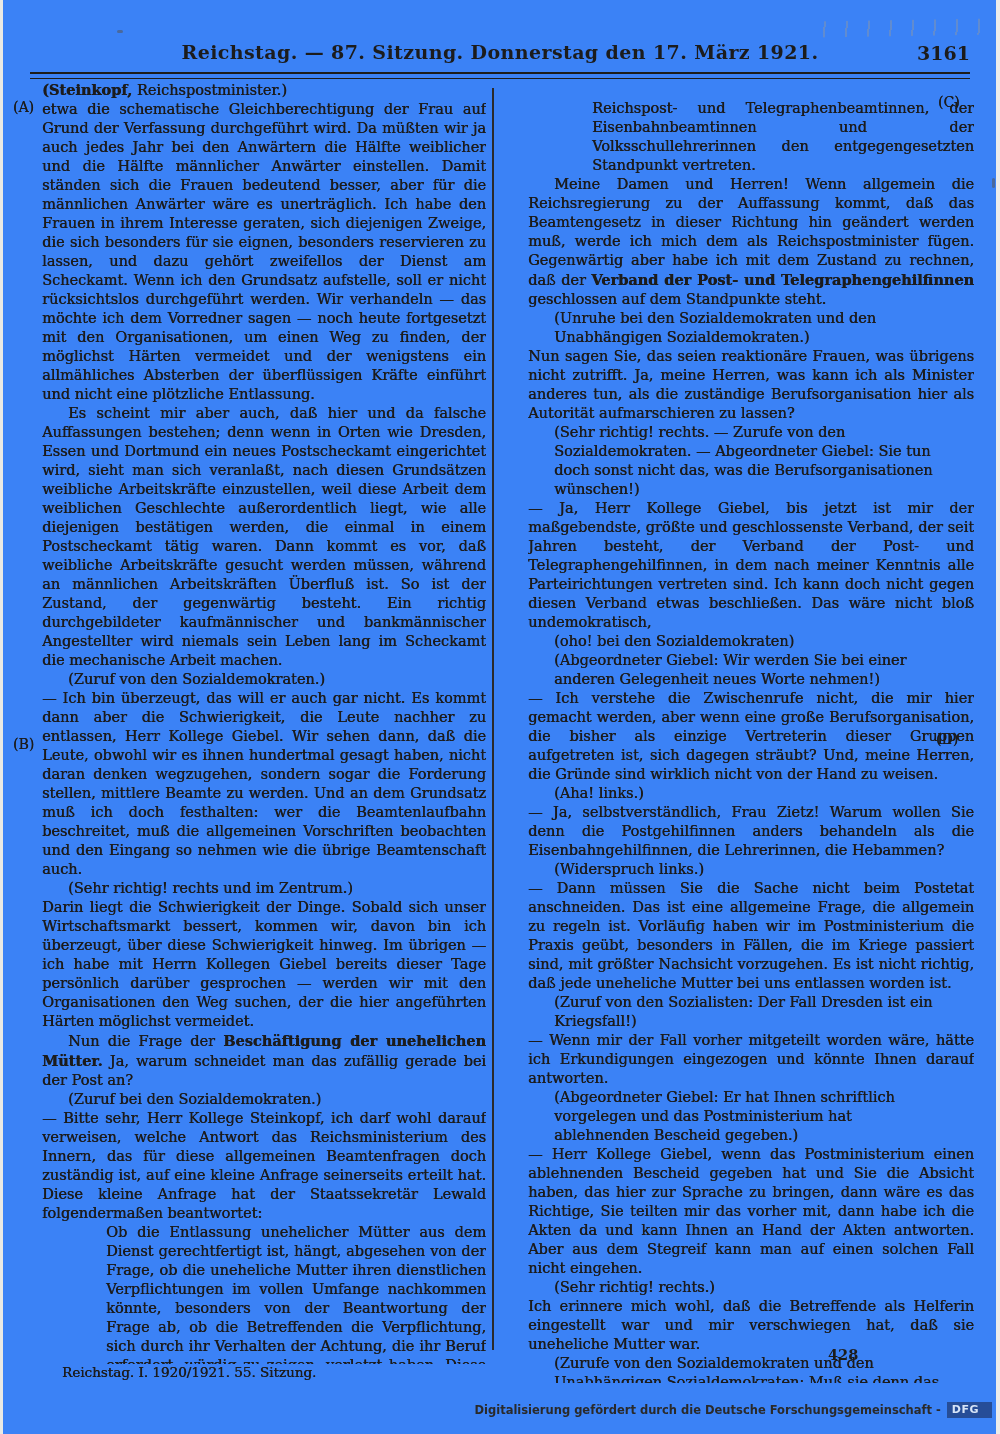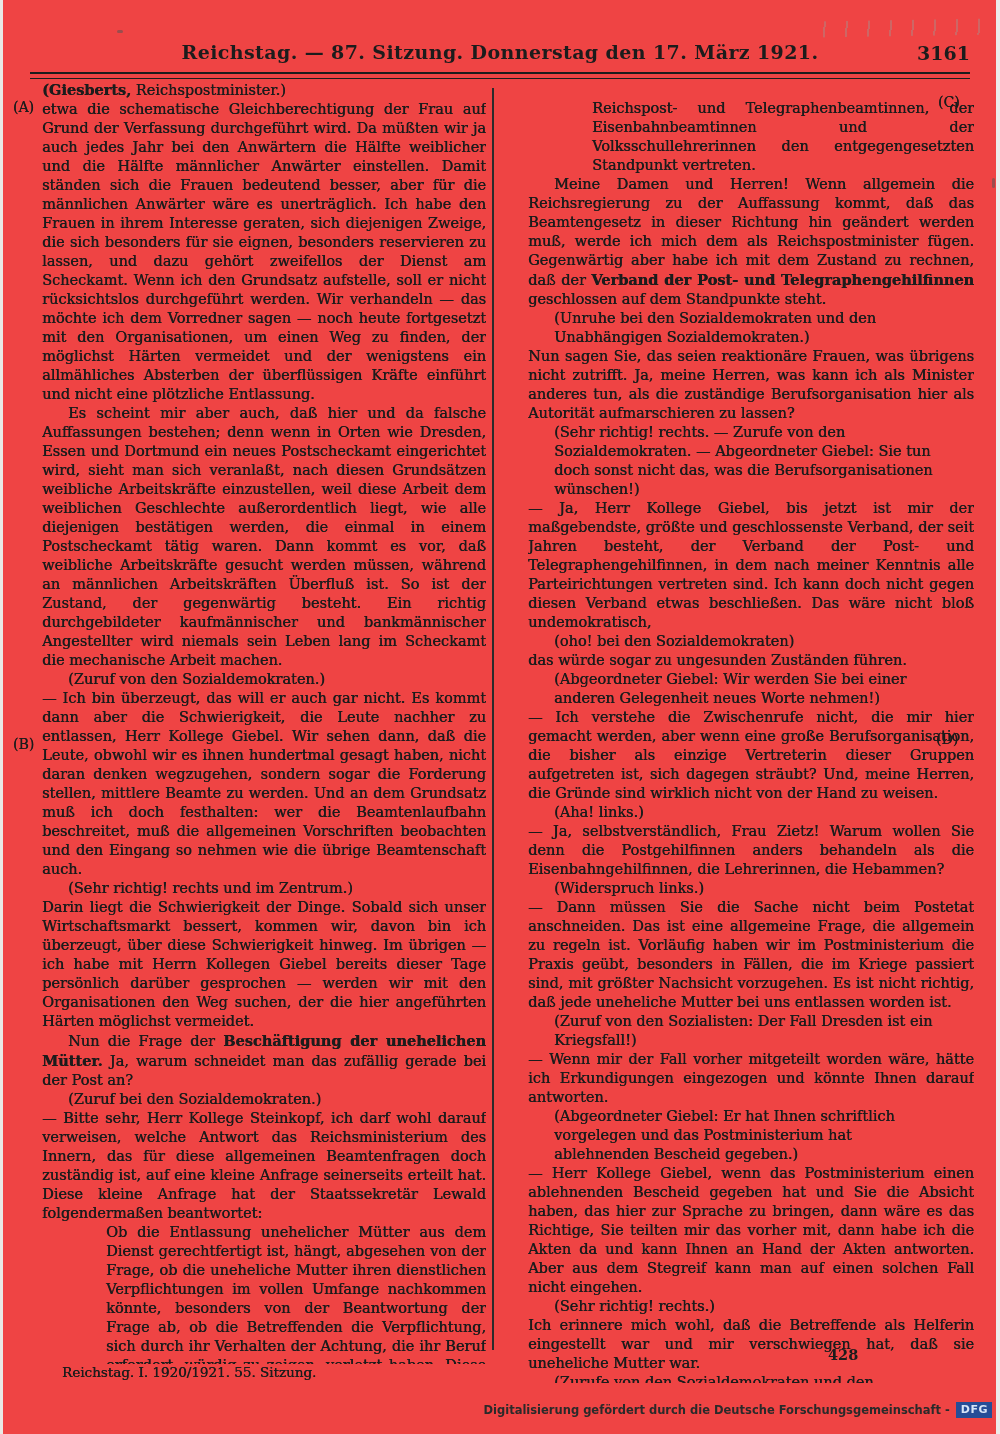"Reichstag. — 87. Sitzung. Donnerstag" .page { background: #ef4444 -> #3b82f6 }
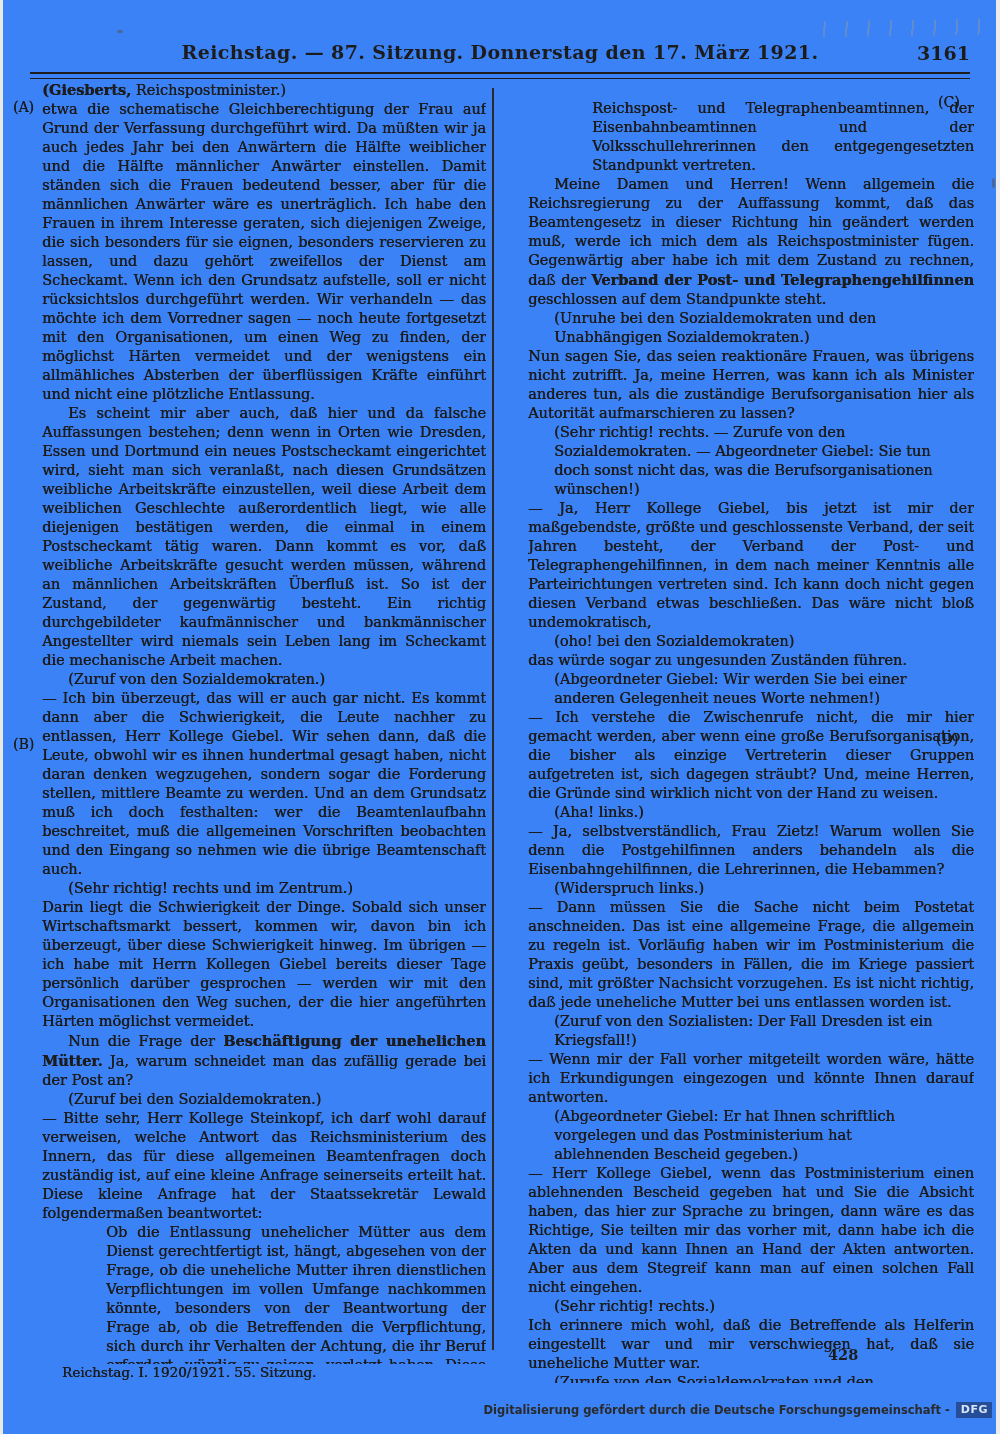"(Giesberts," span.b { text: Giesberts -> Steinkopf }
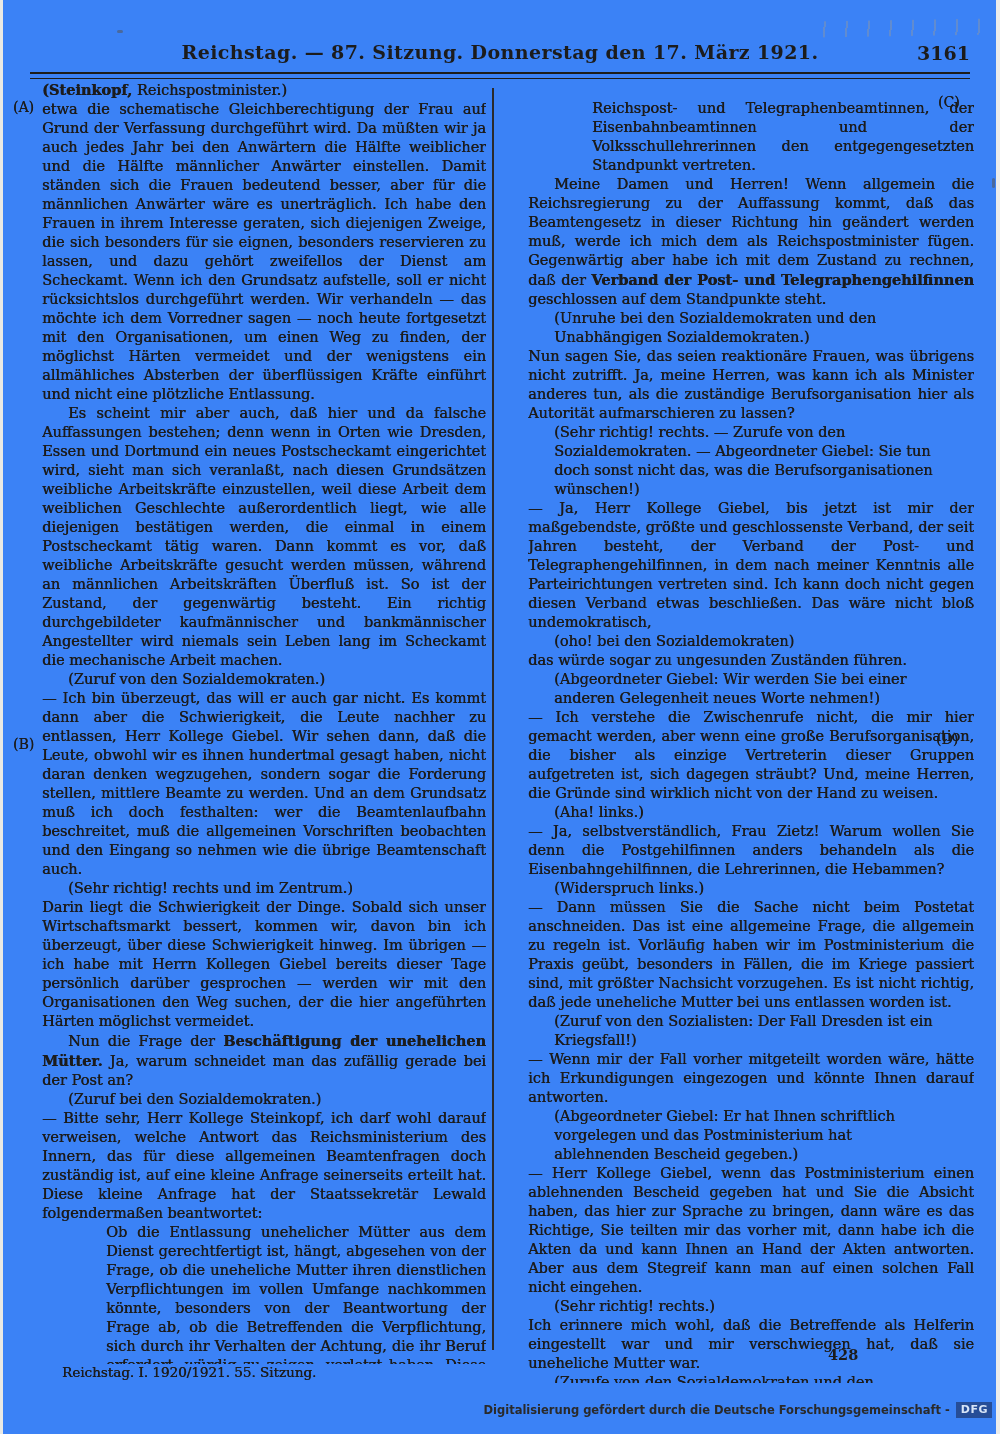"das würde sogar zu ungesunden" p.para { html: <p><span>das würde sogar zu ungesunden Zuständen führen.</span></p> -> none }
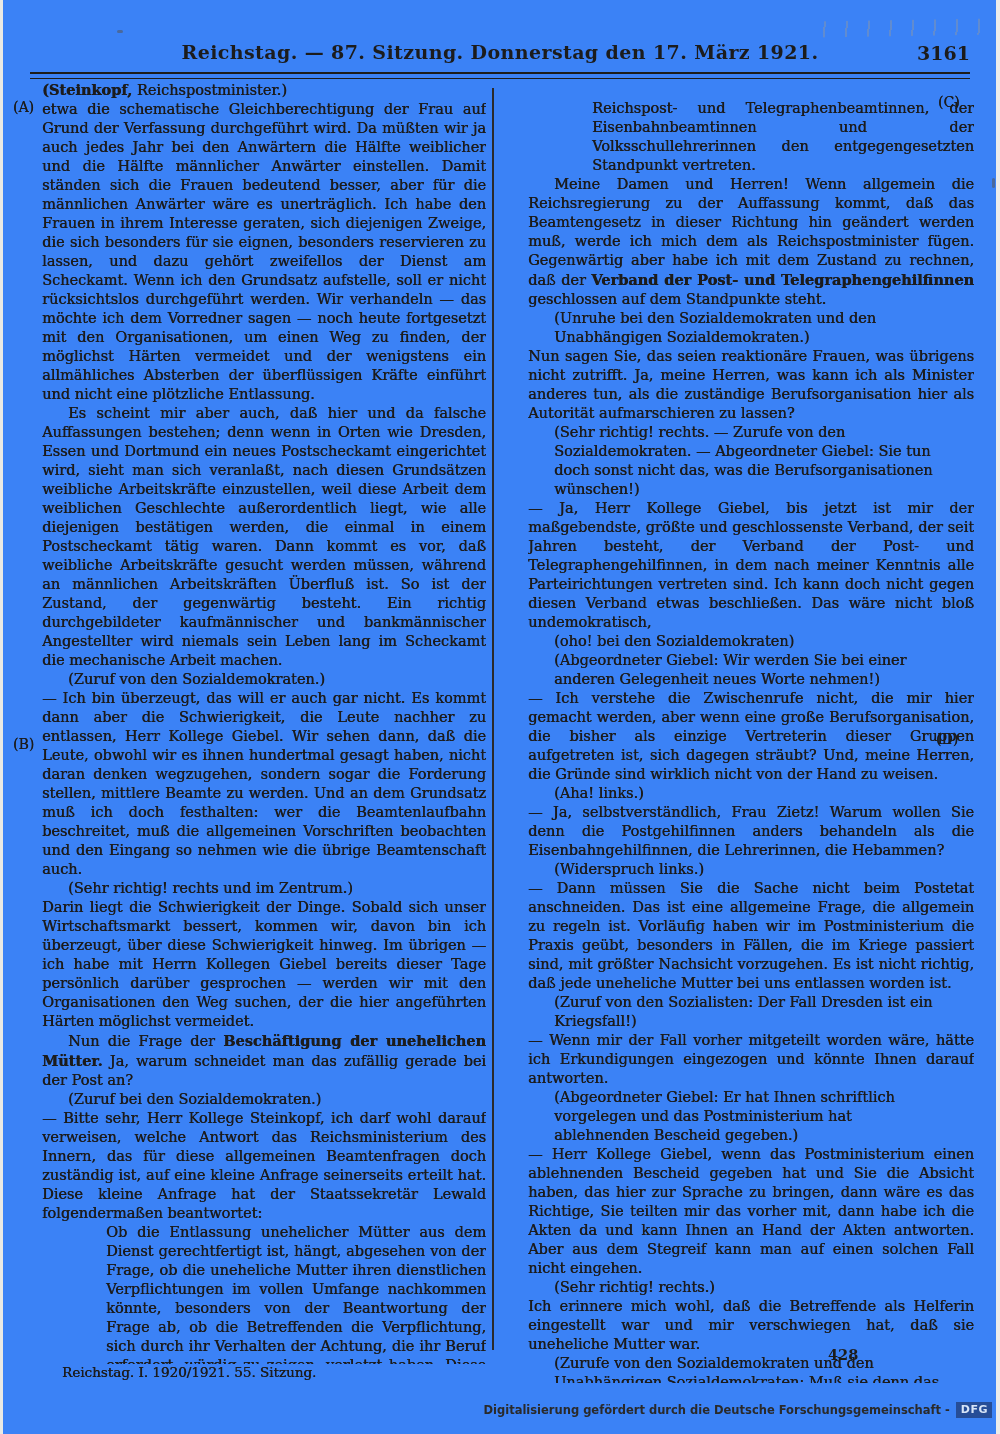"DFG" .dfgbox { padding: 1px 4px 2px 5px -> 1px 13px 2px 5px }
